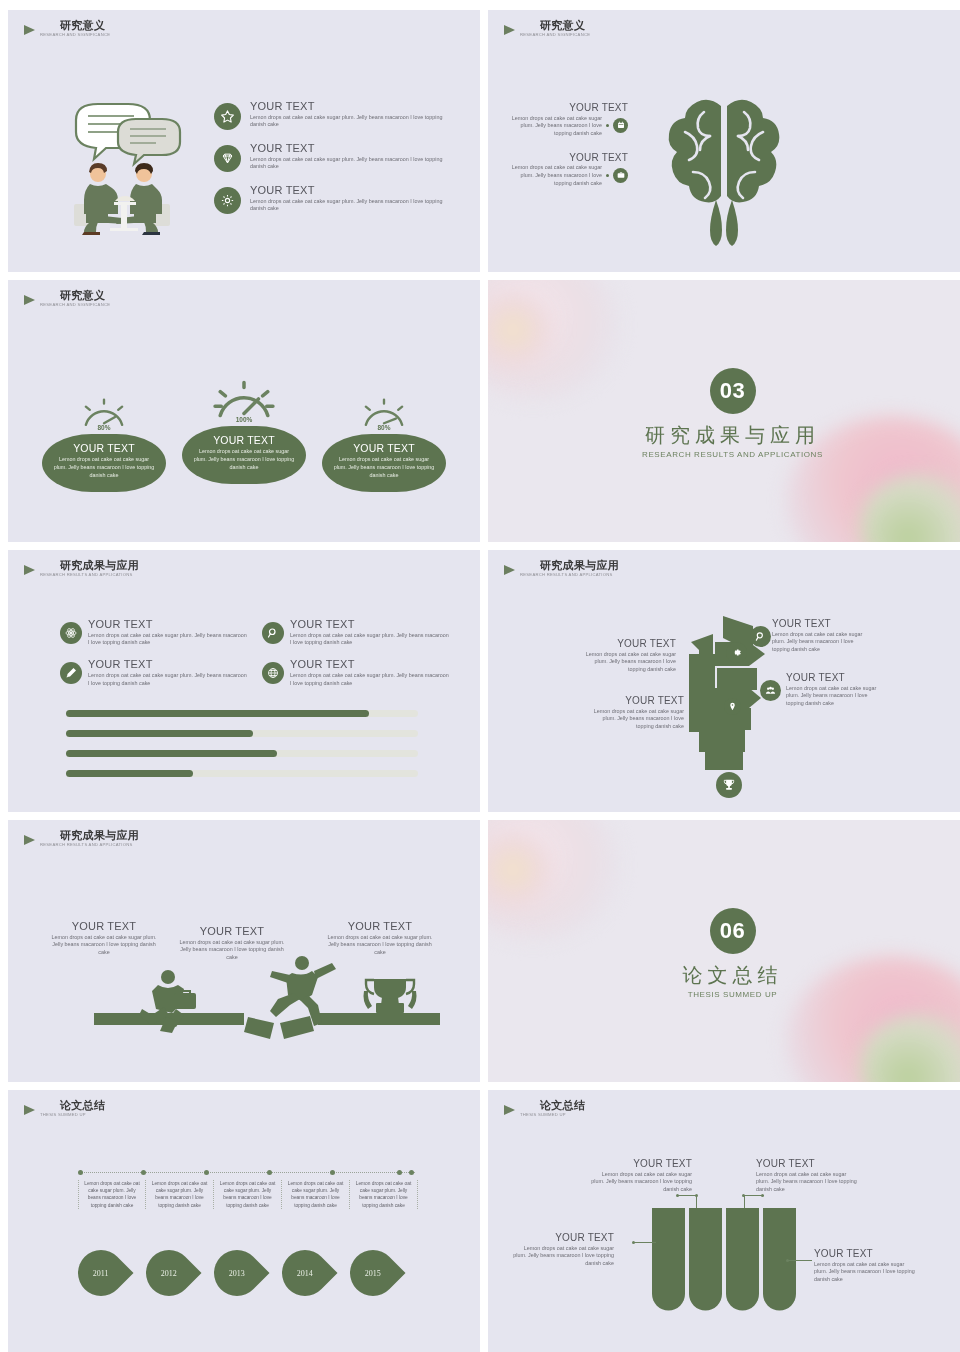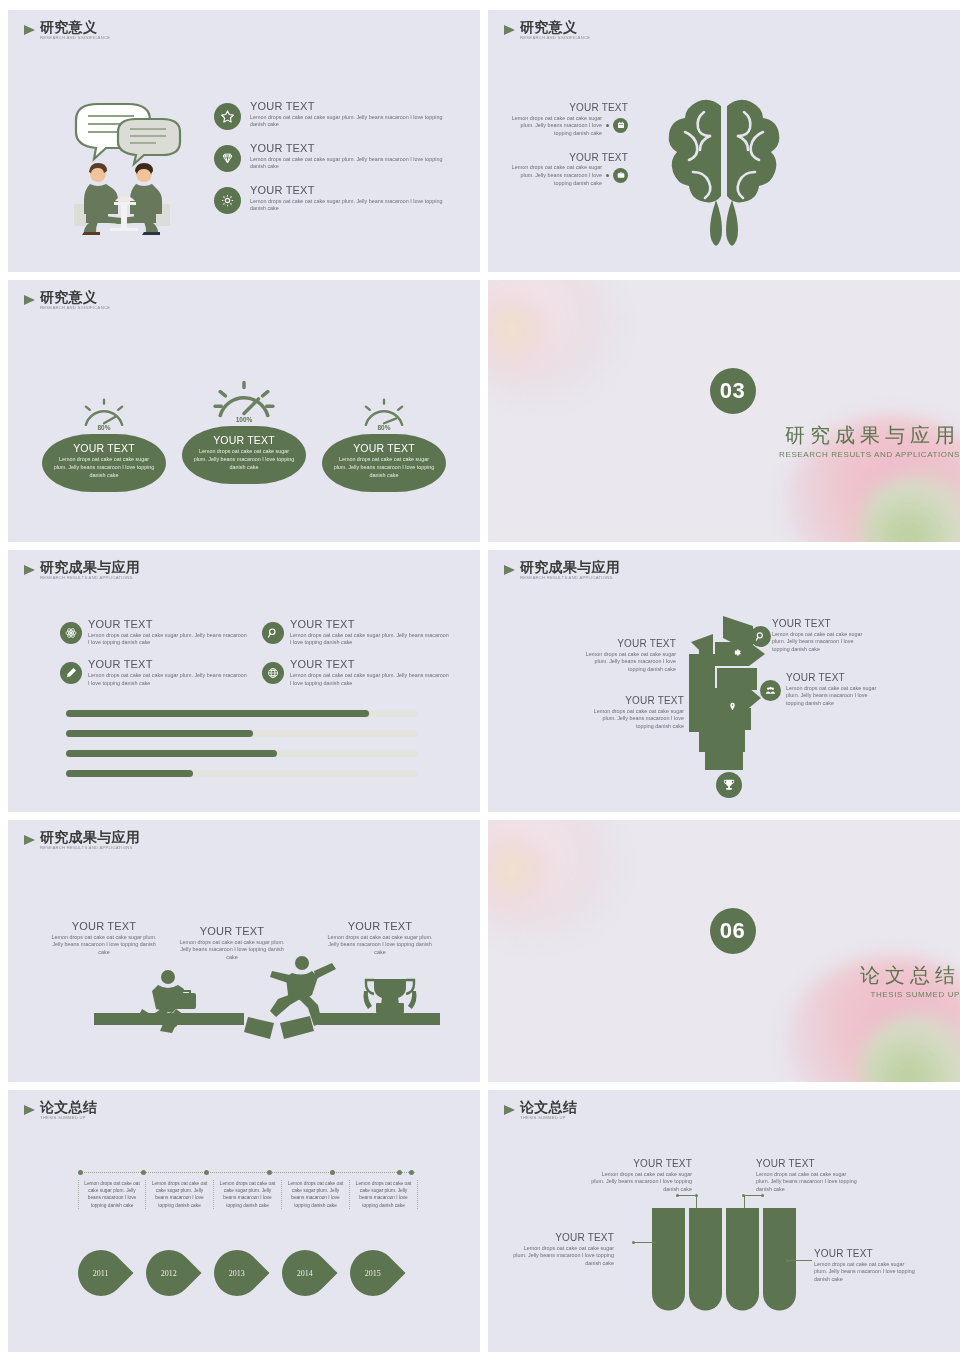"研究意义" .hdr-cn { font-size: 14px -> 11px; margin-left: none -> 20px }
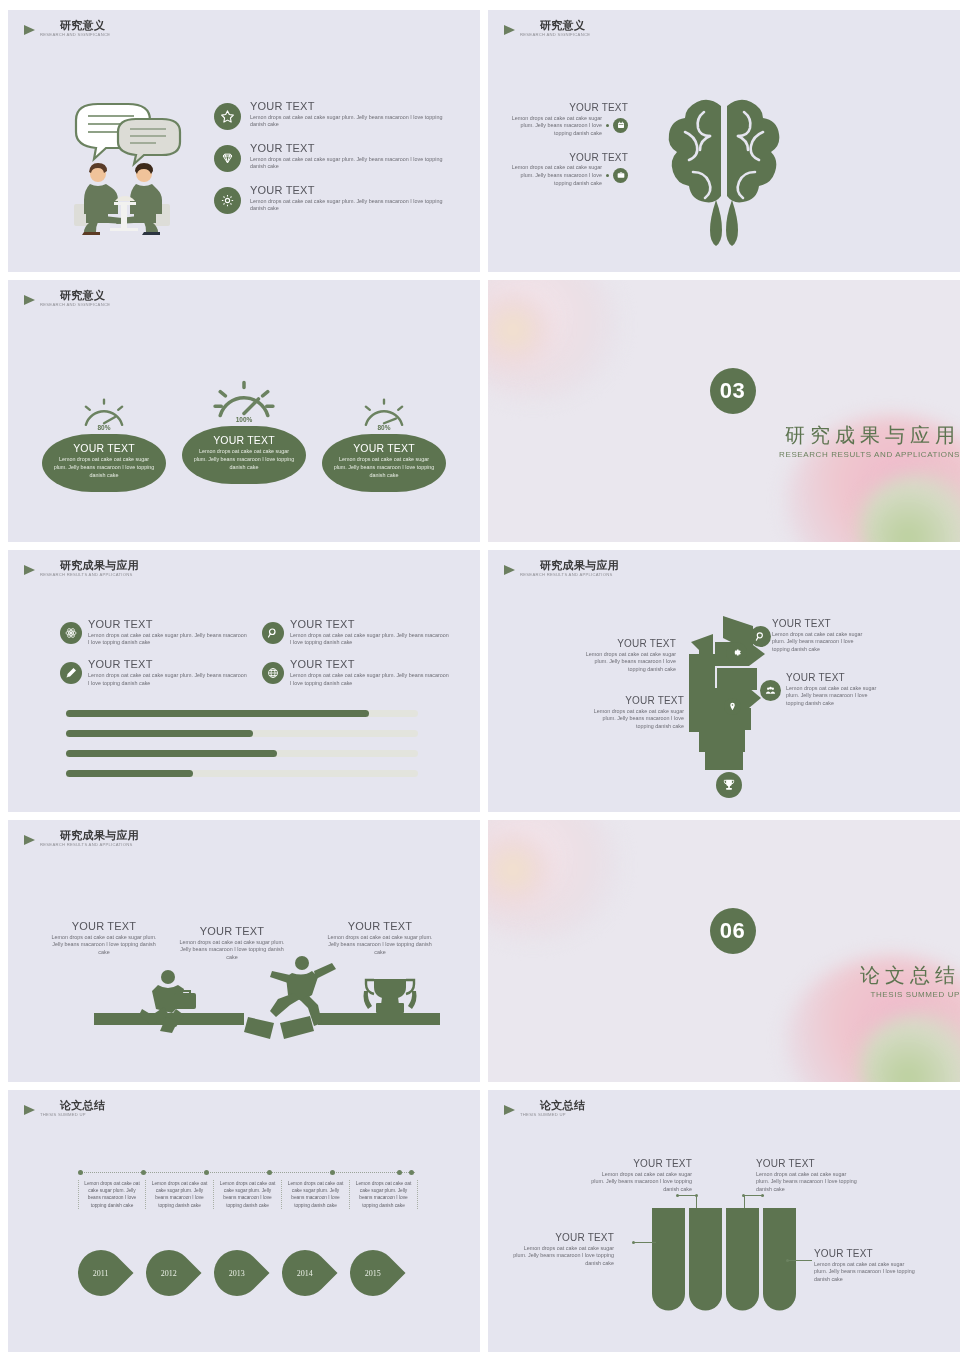"03" .sec-inner { text-align: right -> center }
